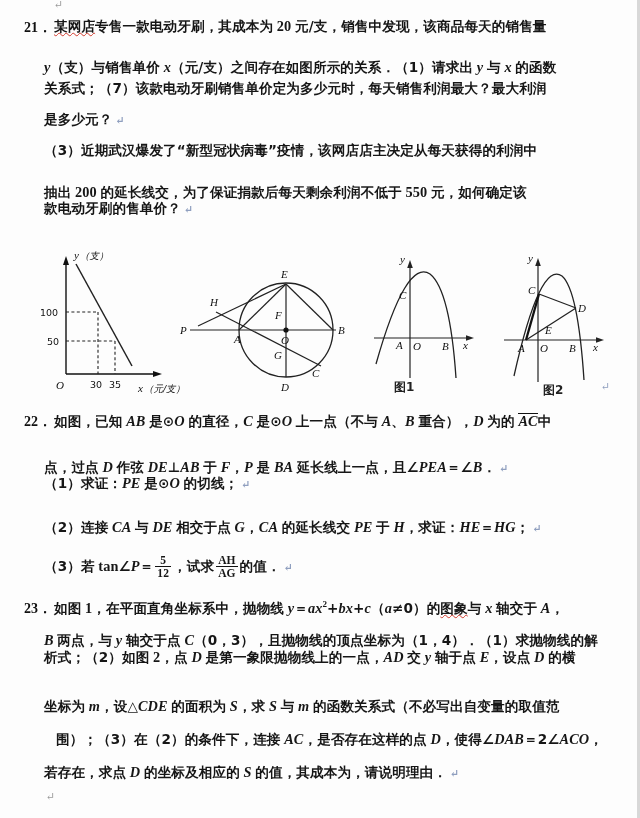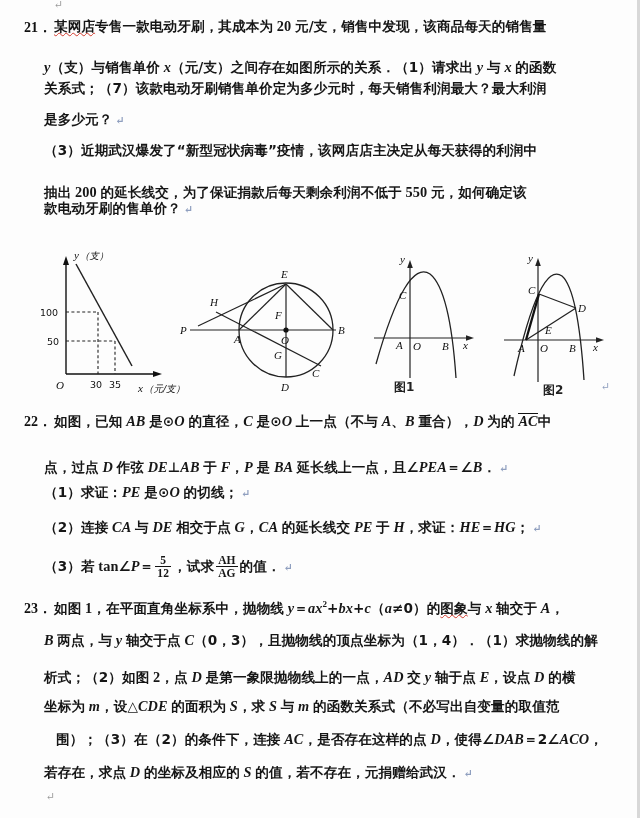"（1）求证：PE 是⊙O 的切线； ↵" div.indent { top: 72px -> 63px }
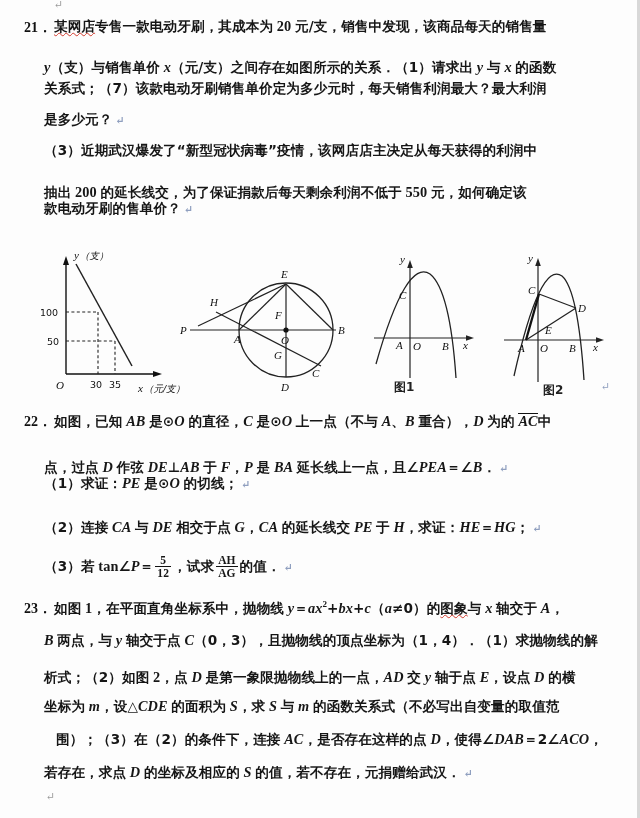"析式；（2）如图 2，点 D 是第一象限抛物线上的一点，AD 交" div.indent { top: 70px -> 50px }
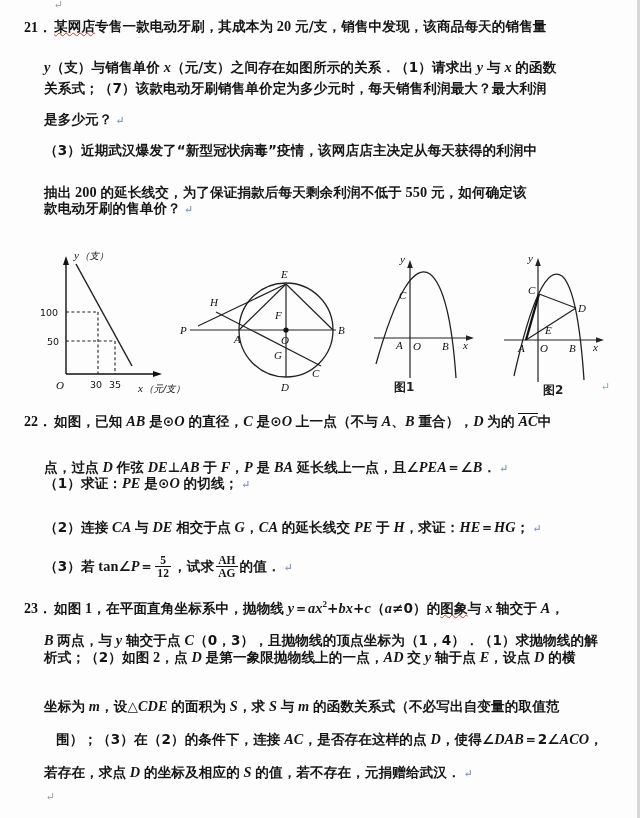"的值，若不存在，元捐赠给武汉．" span.han { text: 若不存在，元捐赠给武汉 -> 其成本为，请说明理由 }
